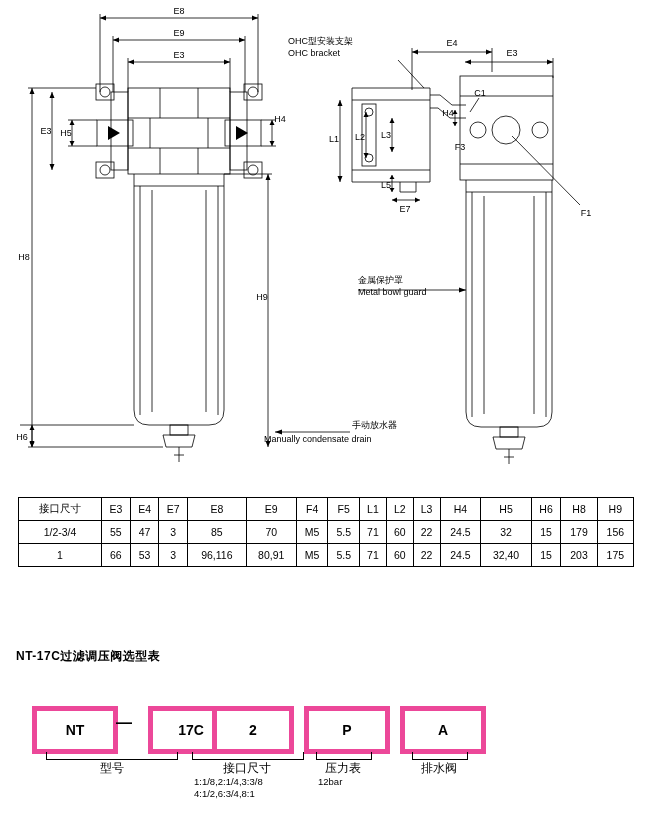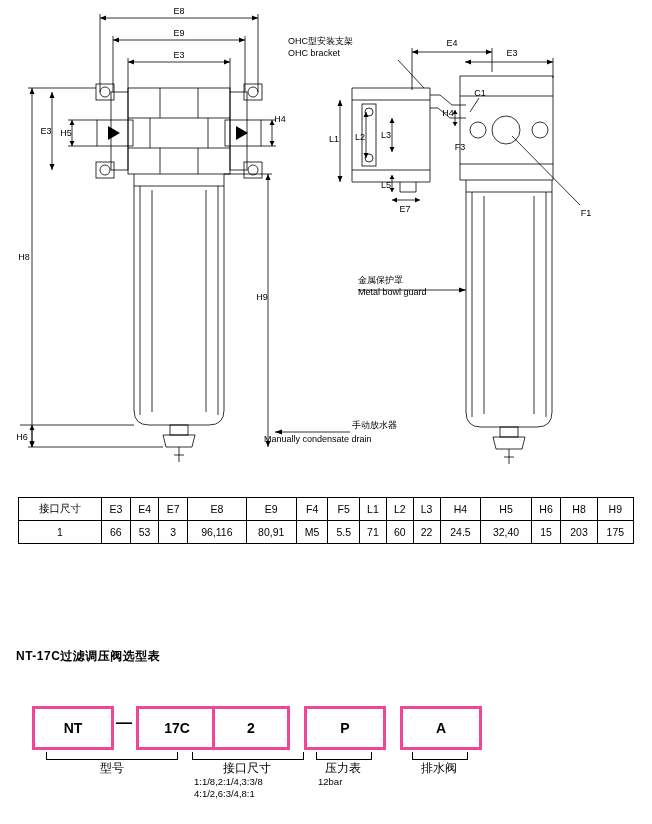"1/2-3/4" tr { html: none -> <tr> <td>1/2-3/4</td> <td>55</td> <td>47</td> <td>3</td> <td>85</td> <td>70</td> <td>M5</td> <td>5.5</td> <td>71</td> <td>60</td> <td>22</td> <td>24.5</td> <td>32</td> <td>15</td> <td>179</td> <td>156</td> </tr> }
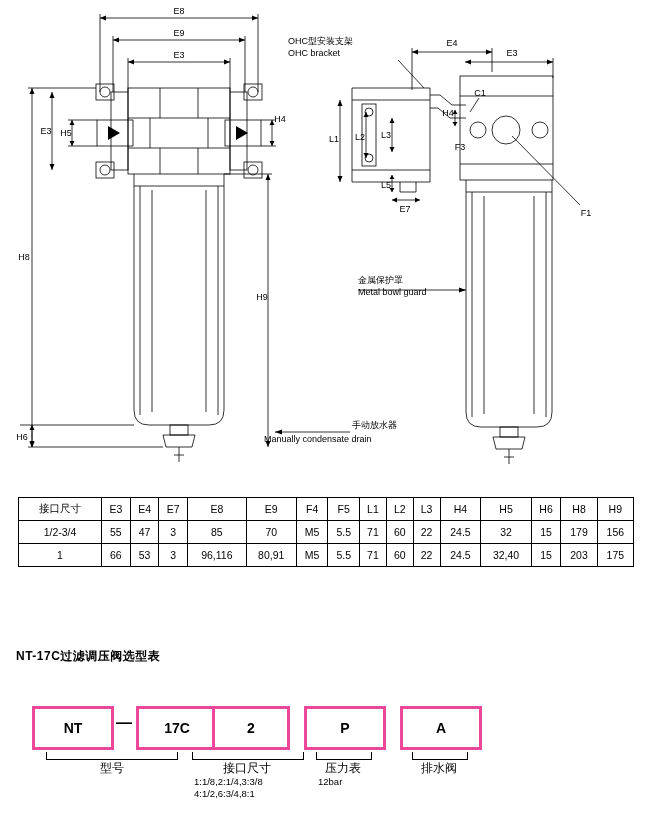"NT" .selbox { border: 3px solid #ec4899 -> 5px solid #ec4899 }
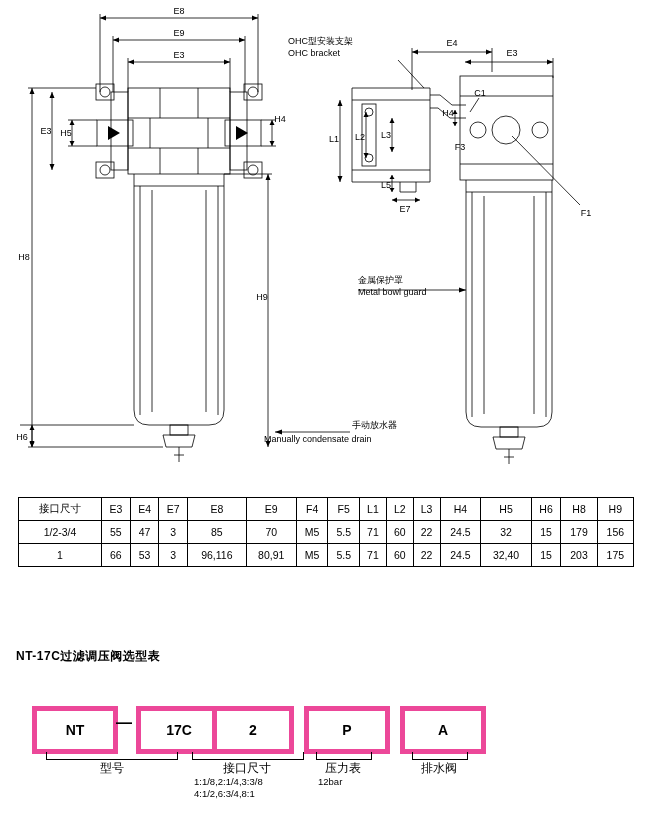"17C" div.selbox { left: 120px -> 132px }
